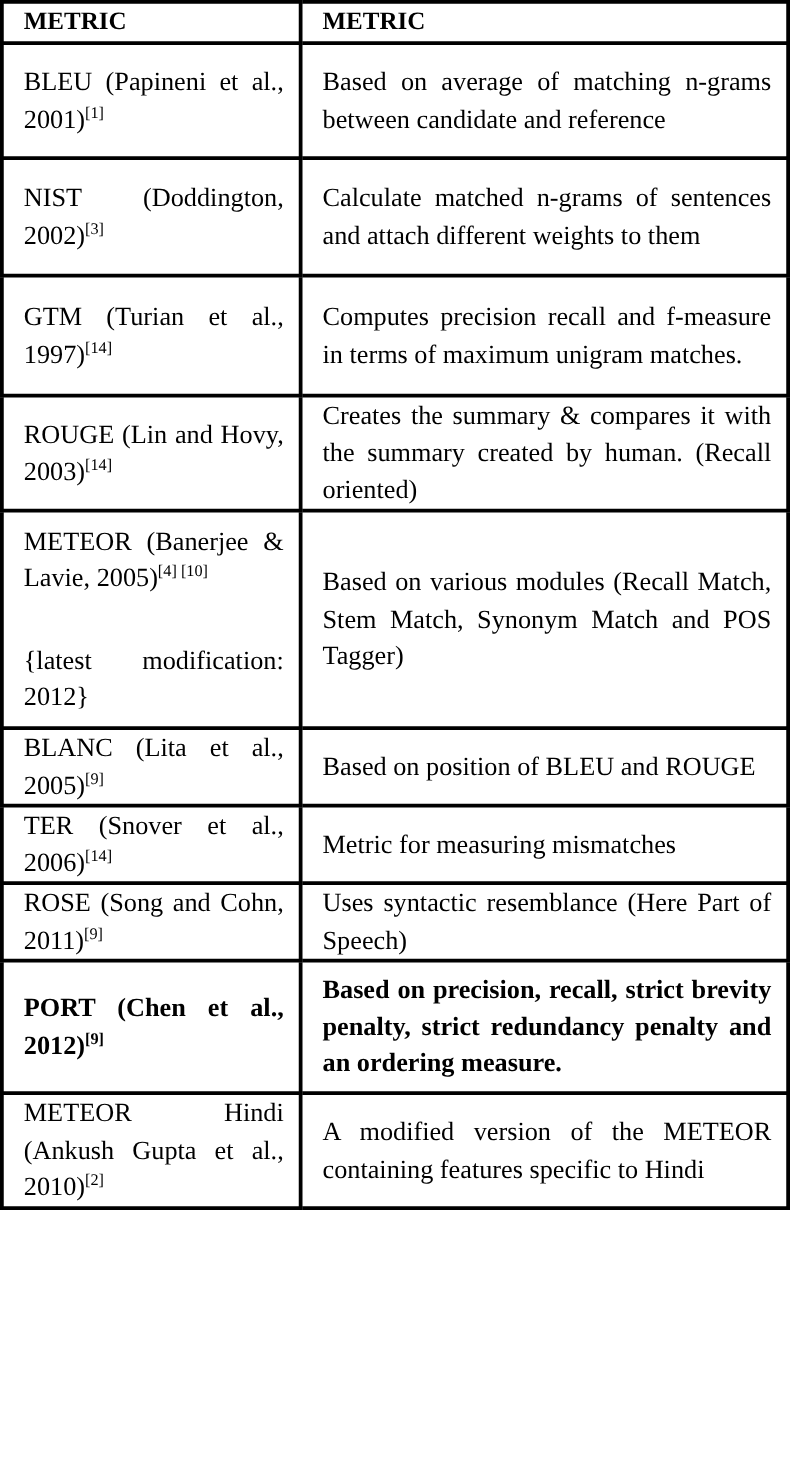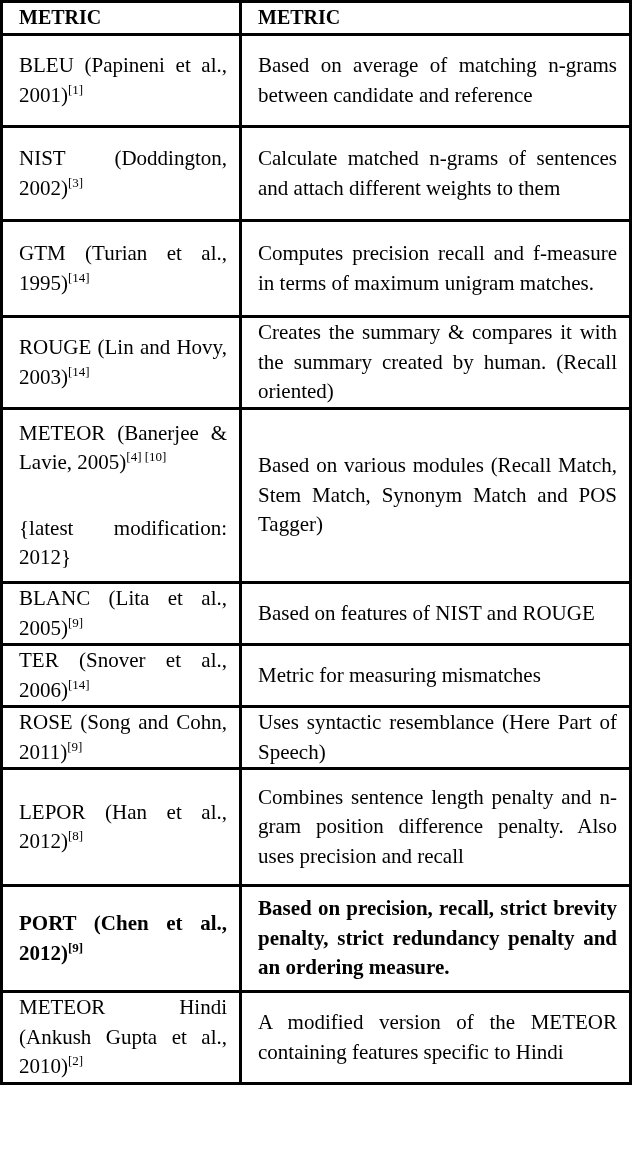"GTM (Turian et al., 1995)" span { text: 1995 -> 1997 }
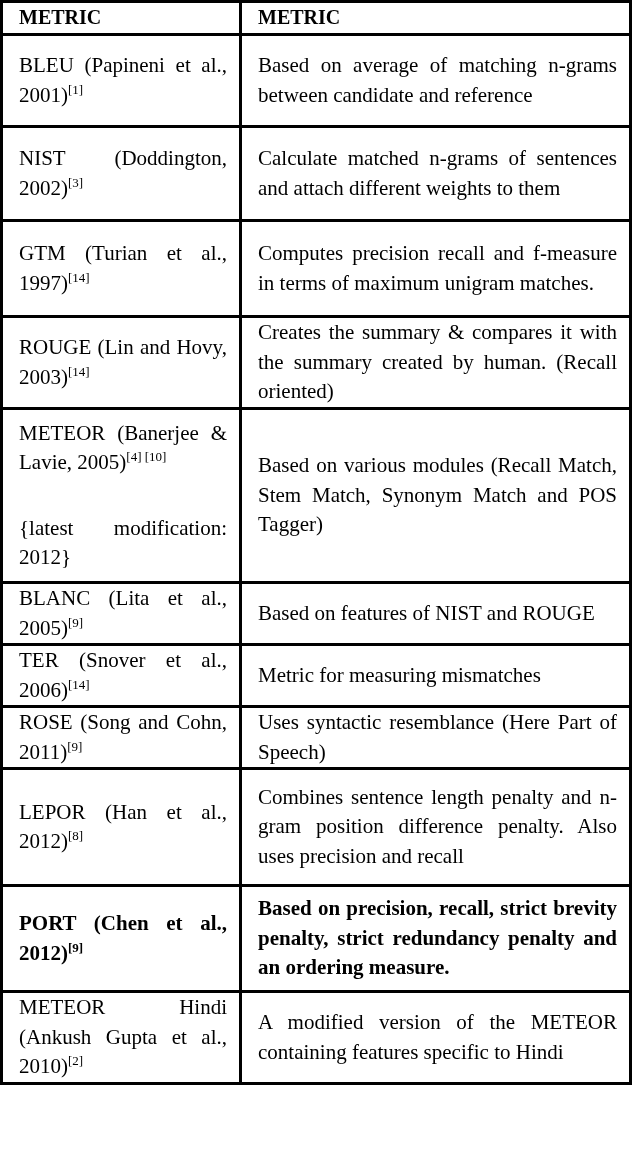"Based on features of NIST" td.feature { text: features of NIST -> position of BLEU }
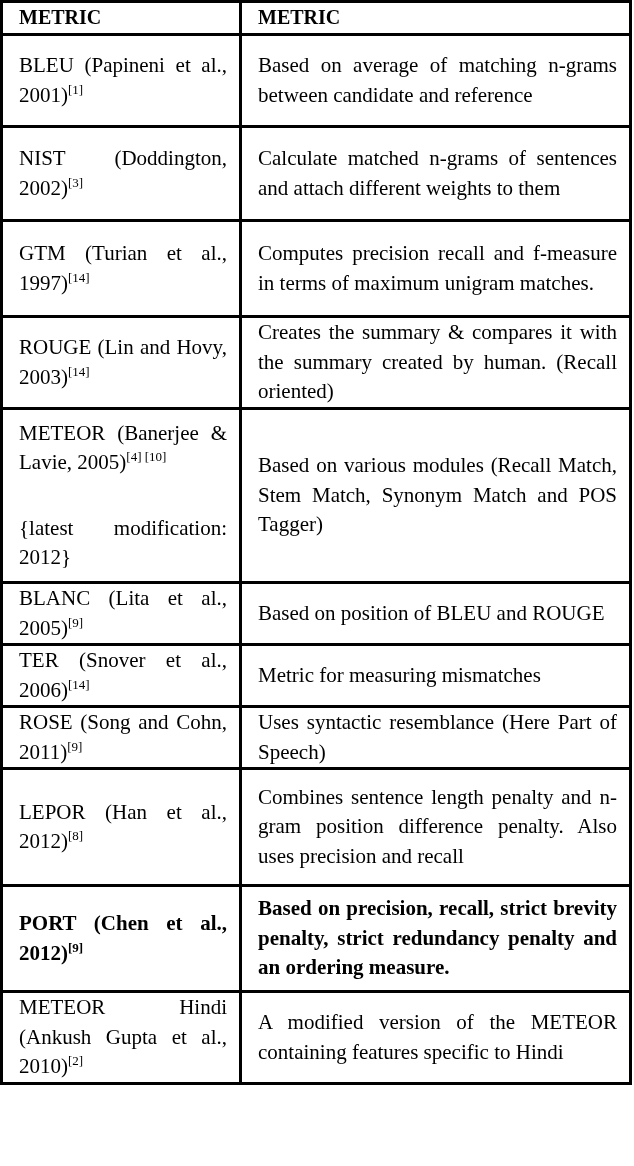"LEPOR (Han et al., 2012)[8]" tr { html: <tr> <td><span>LEPOR (Han et al., 2012)</span><sup>[8]</sup></td> <td>Combines sentence length penalty and n-gram position difference penalty. Also uses precision and recall</td> </tr> -> none }
